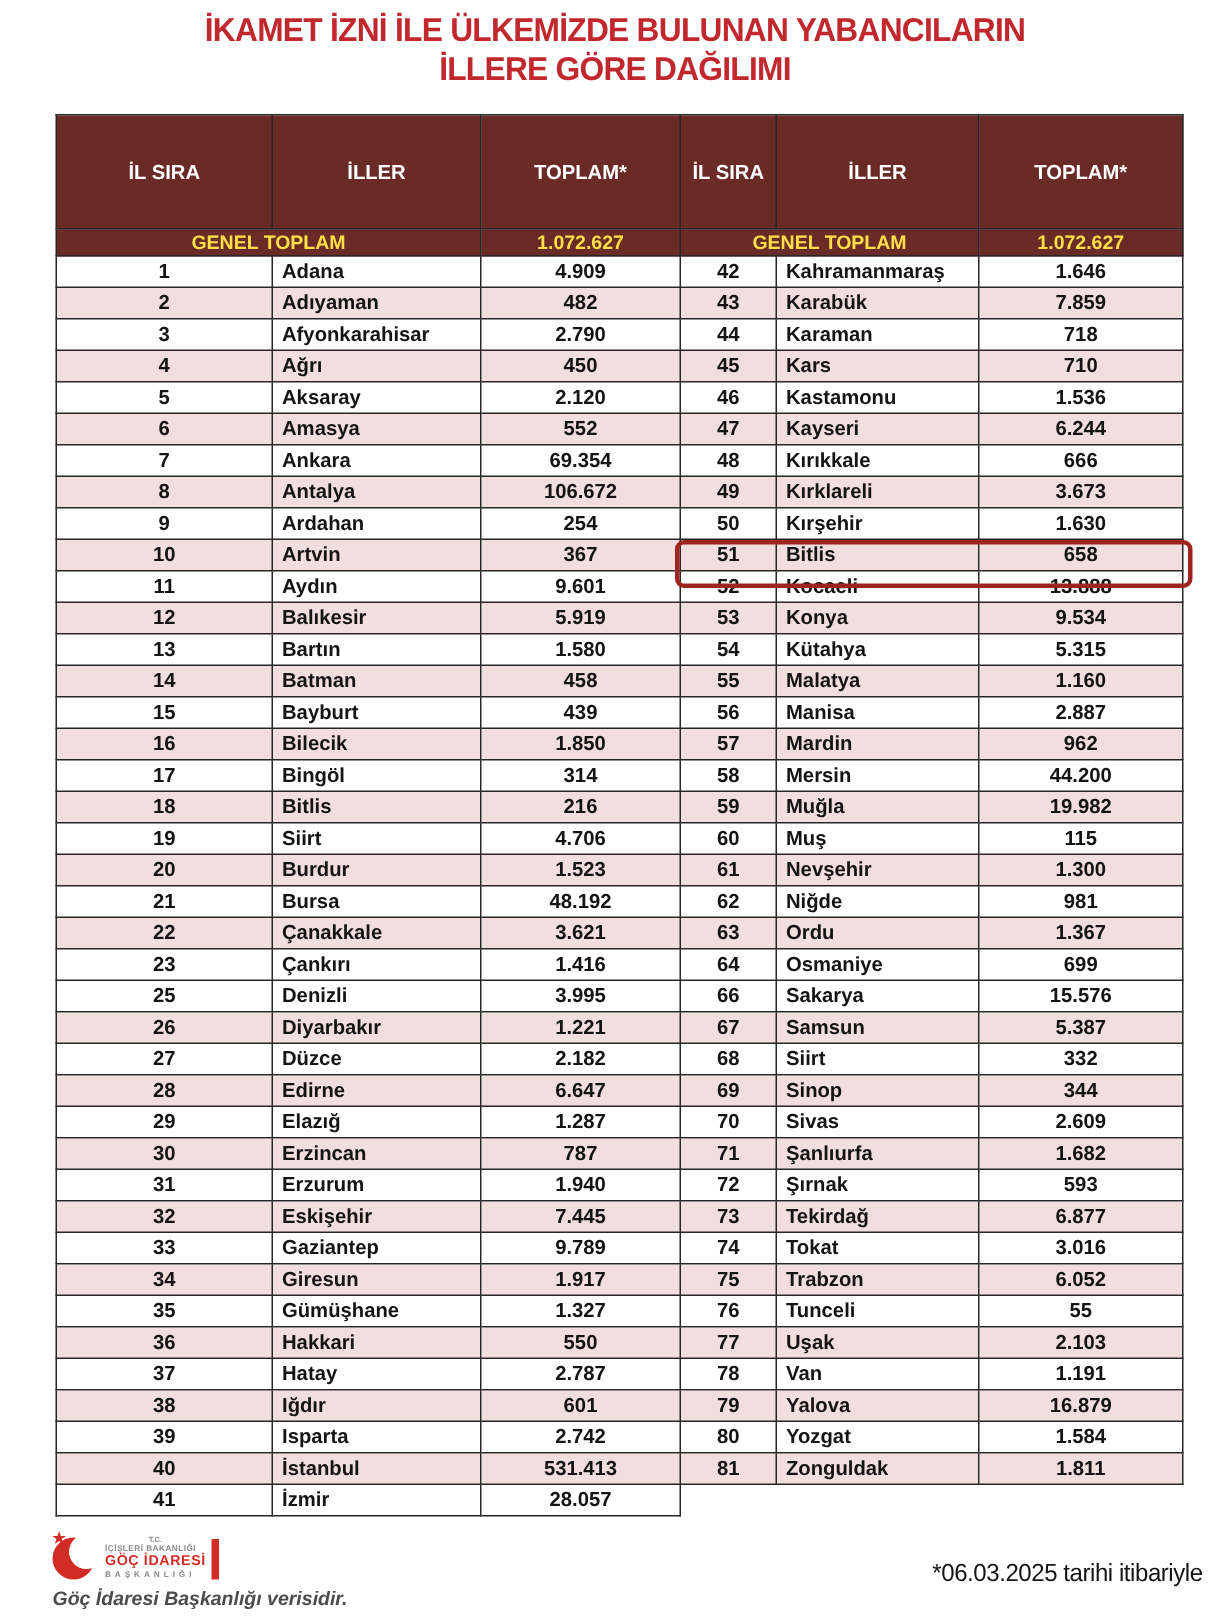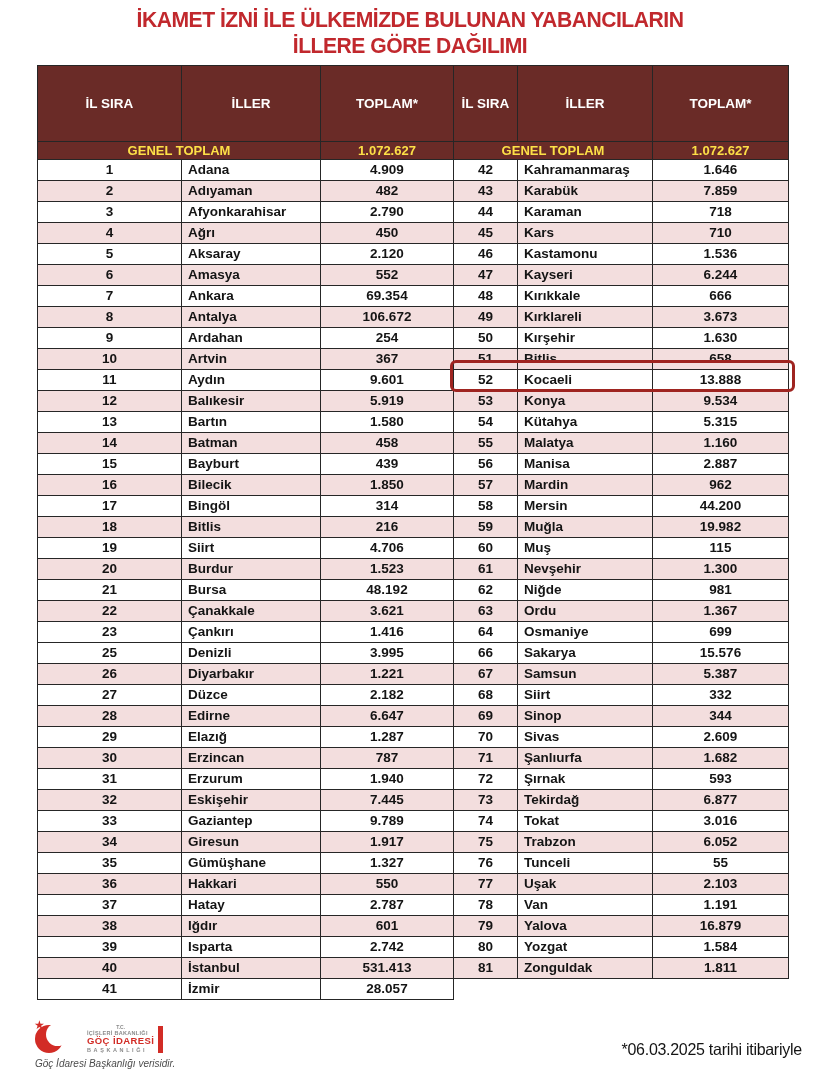"İL SIRA" table.main { top: 65px -> 76px }
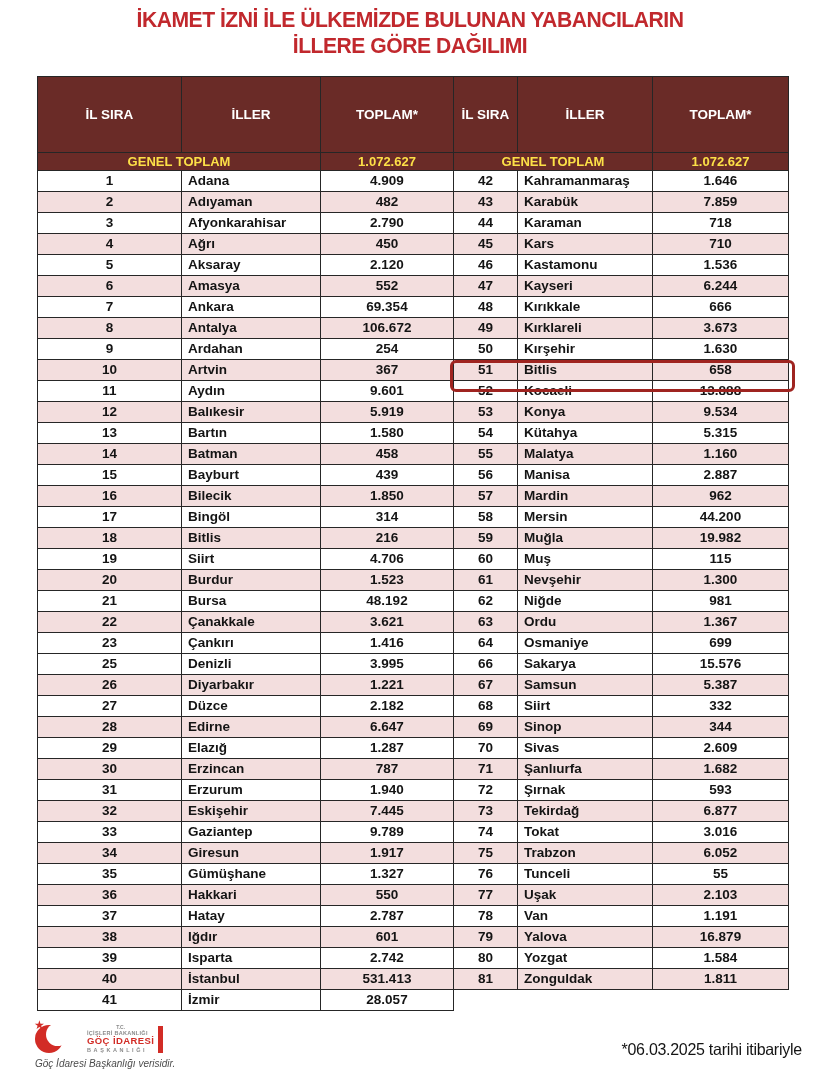"GÖÇ İDARESİ" .logo-text { margin-left: 20px -> 3px }
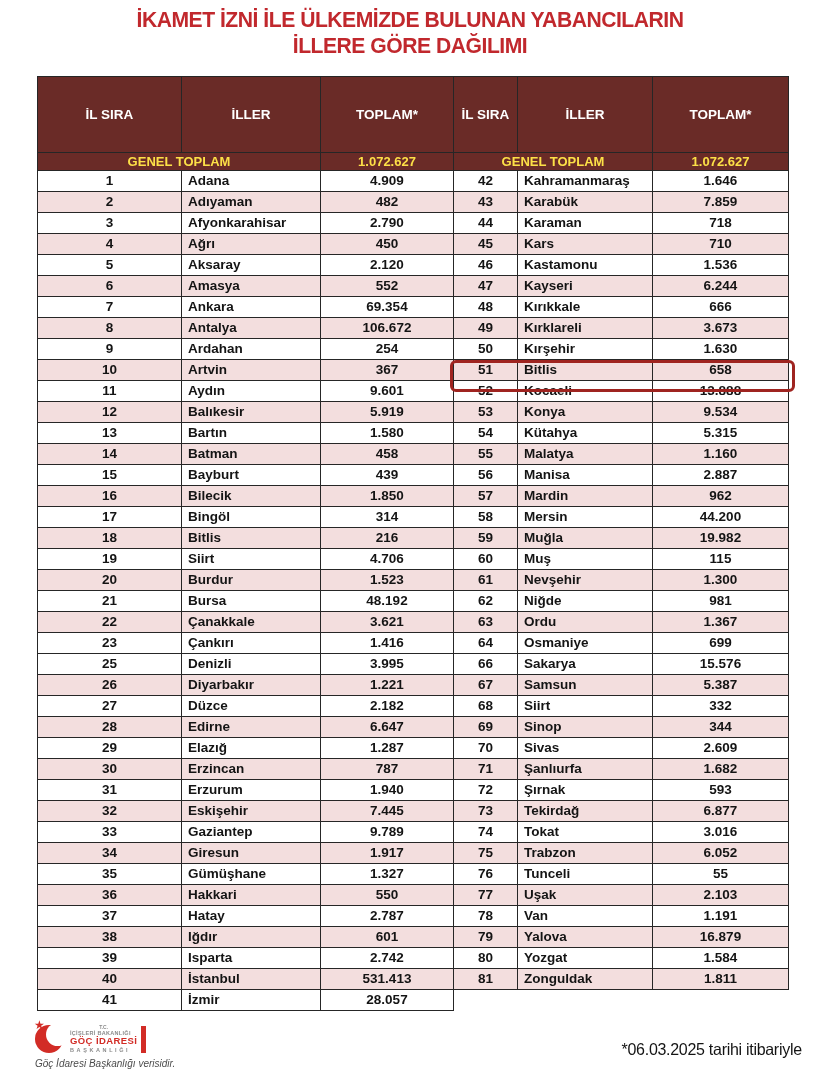"Göç İdaresi Başkanlığı verisidir." .logo-caption { font-size: 10px -> 13px; font-weight: normal -> bold }
